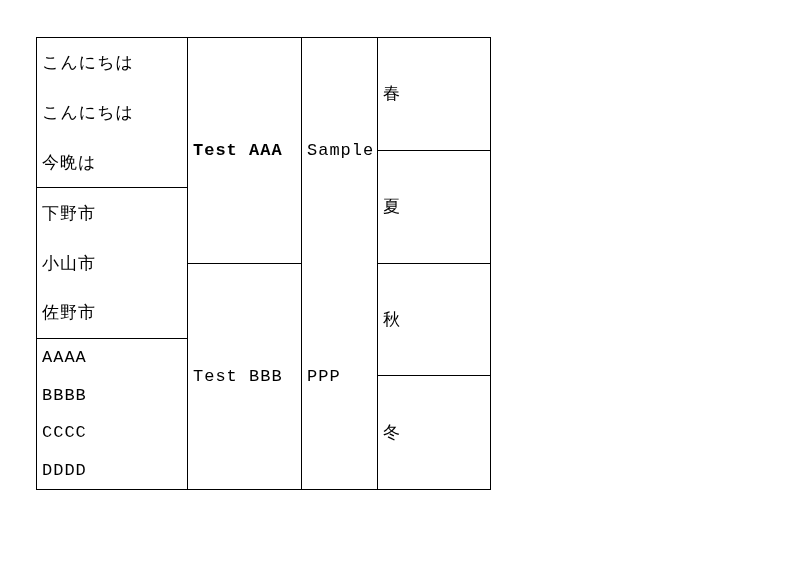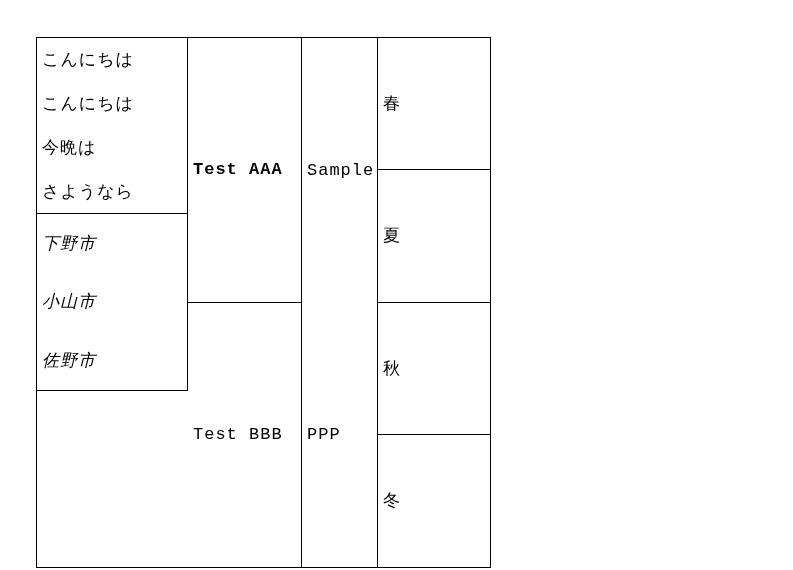"こんにちは" .table-grid { height: 531px -> 453px }
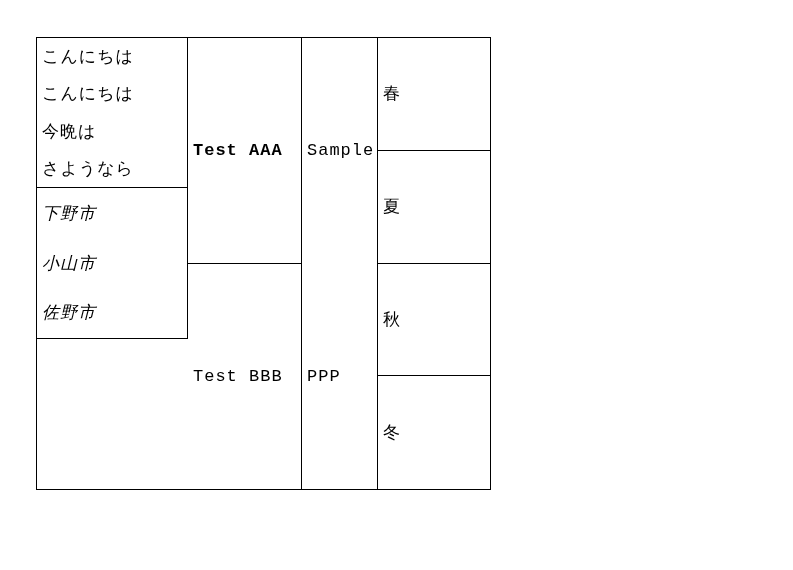"さようなら" div.line { html: <div>さようなら</div> -> none }
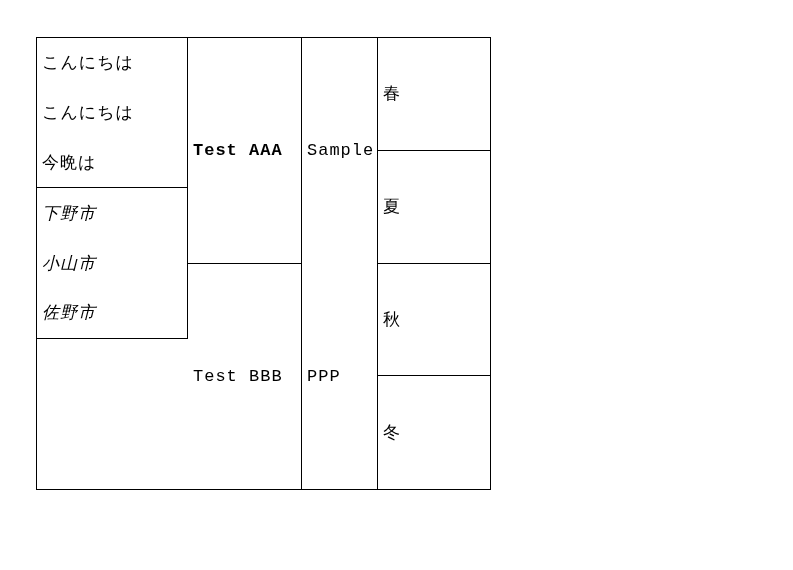"下野市" .c1b { font-style: italic -> none }
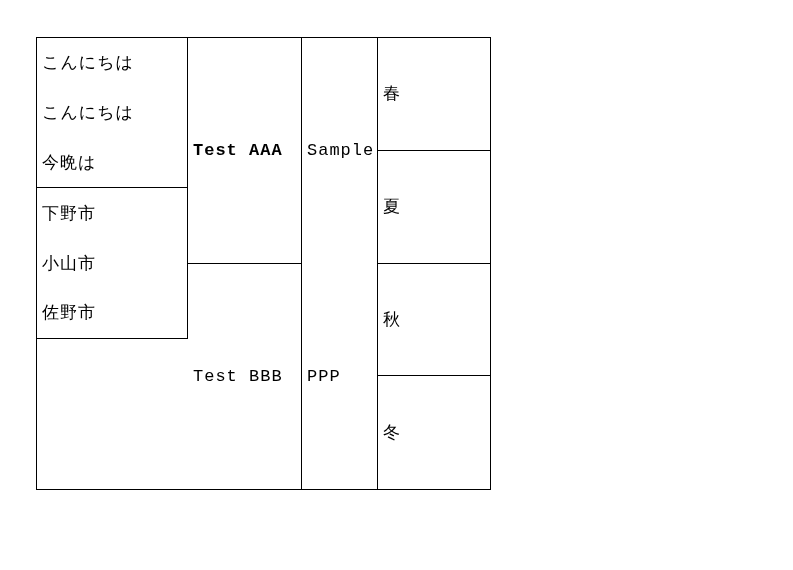"AAAA" div.cell { html: none -> <div> <div>AAAA</div> <div>BBBB</div> <div>CCCC</div> <div>DDDD</div> </div> }
